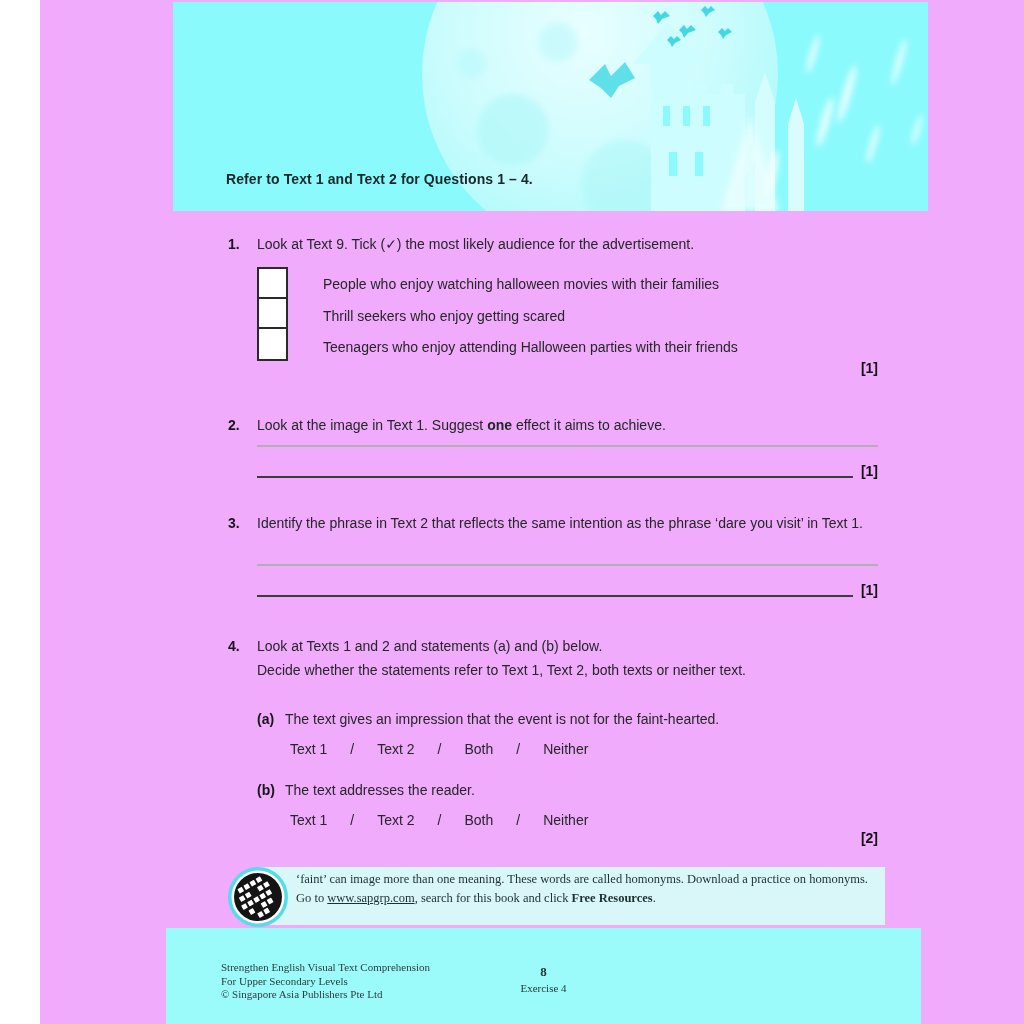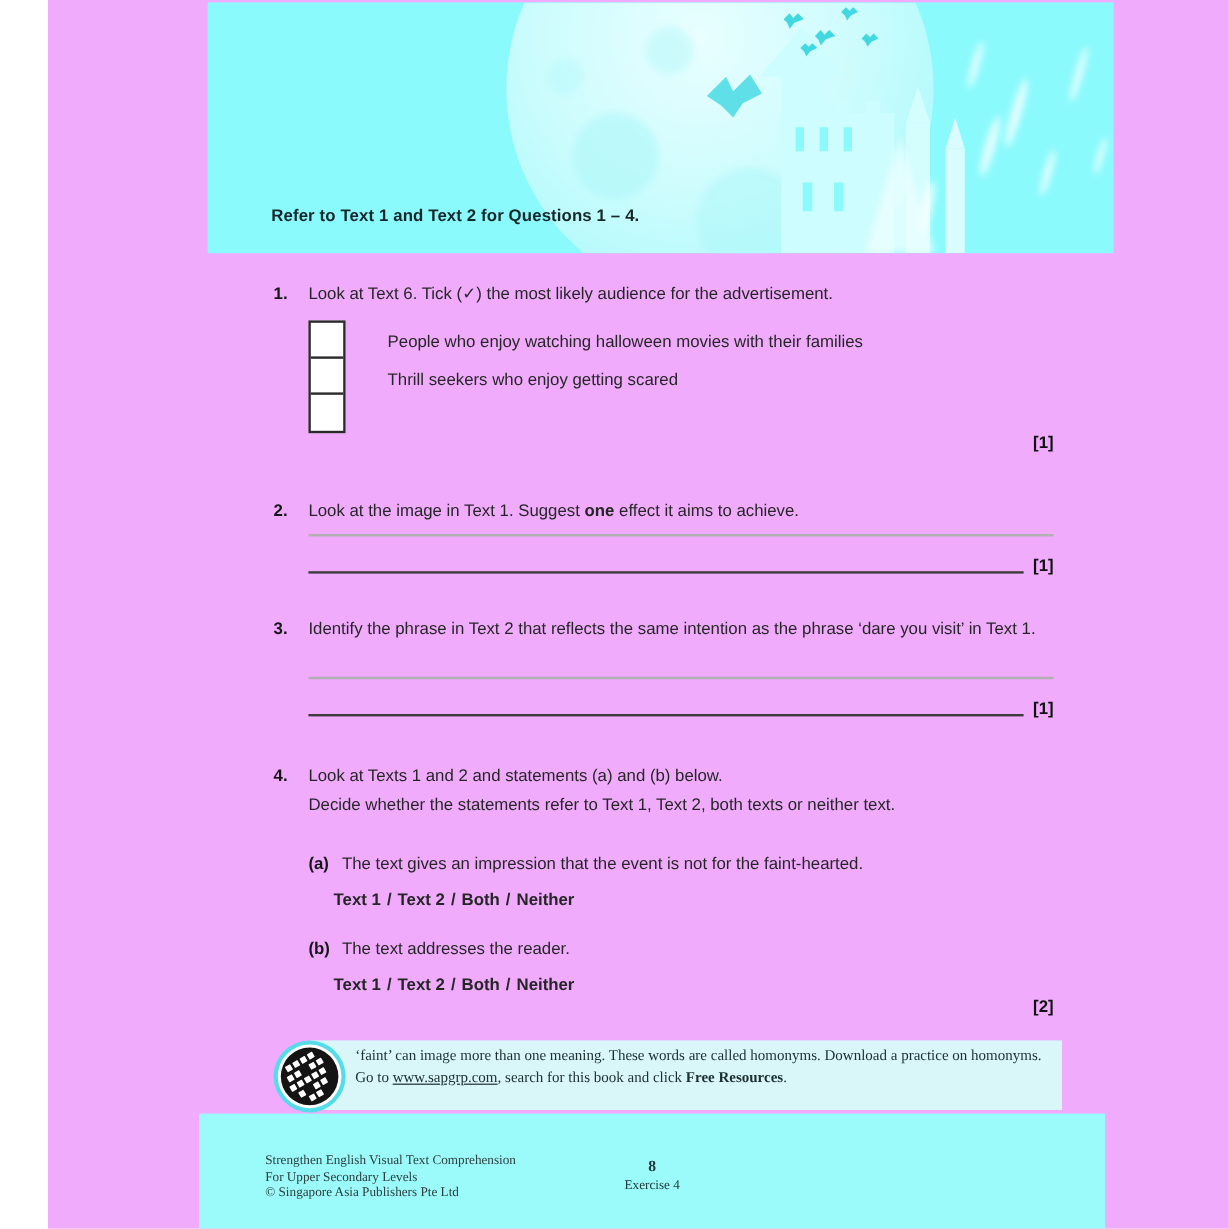"Look at Text 6. Tick" span { text: 6 -> 9 }
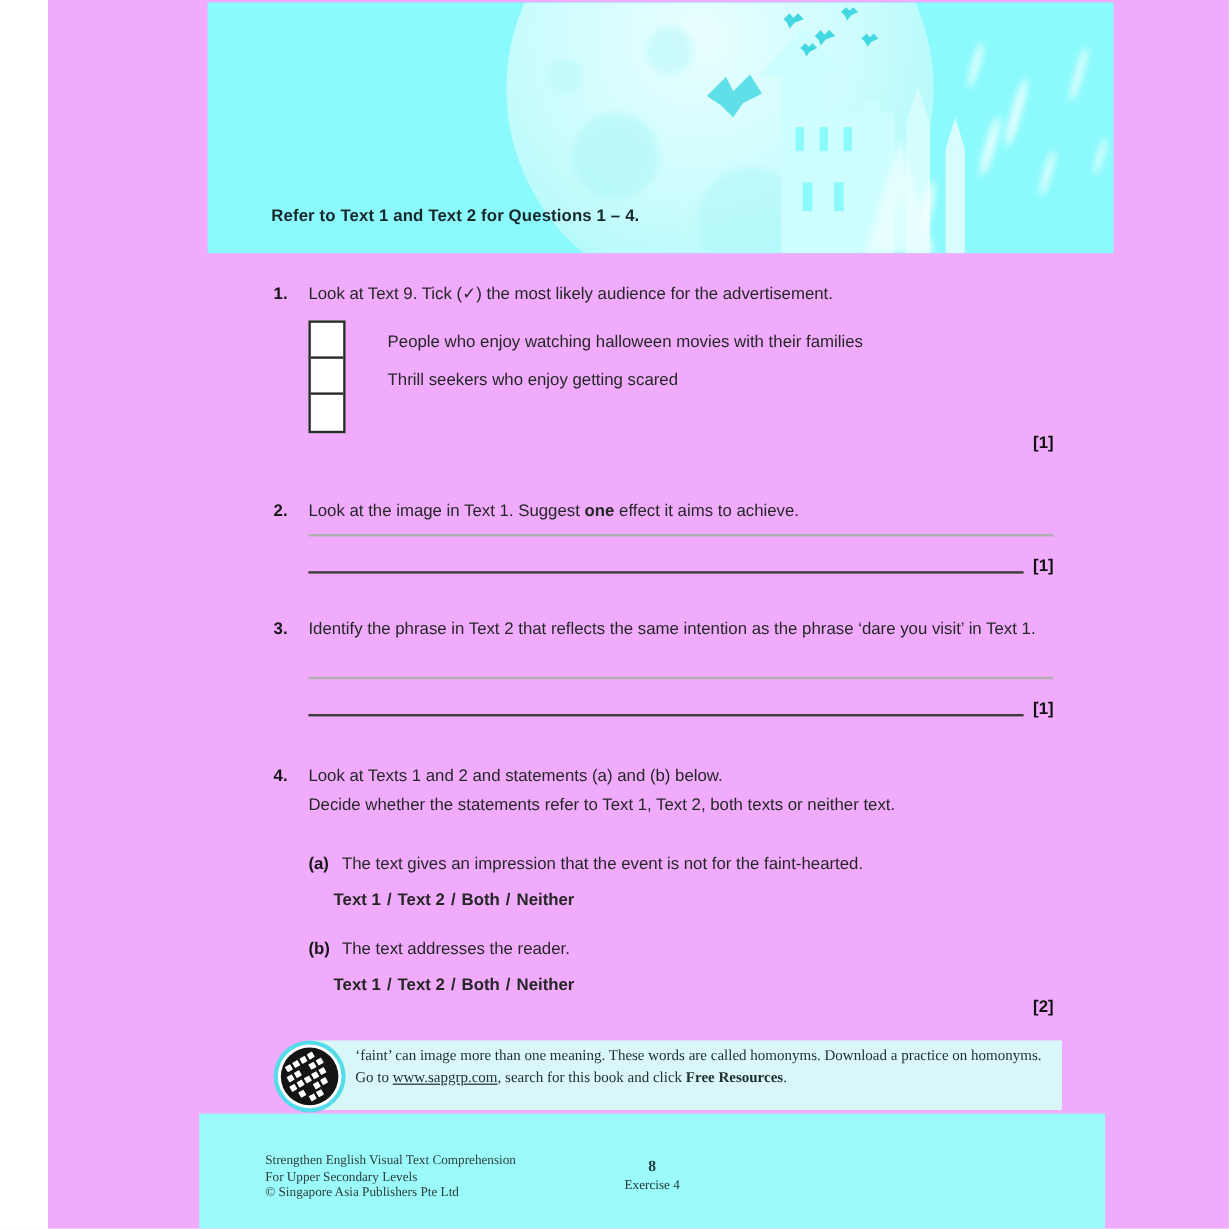"Teenagers who enjoy attending Halloween" div.option-label { html: none -> <div>Teenagers who enjoy attending Halloween parties with their friends</div> }
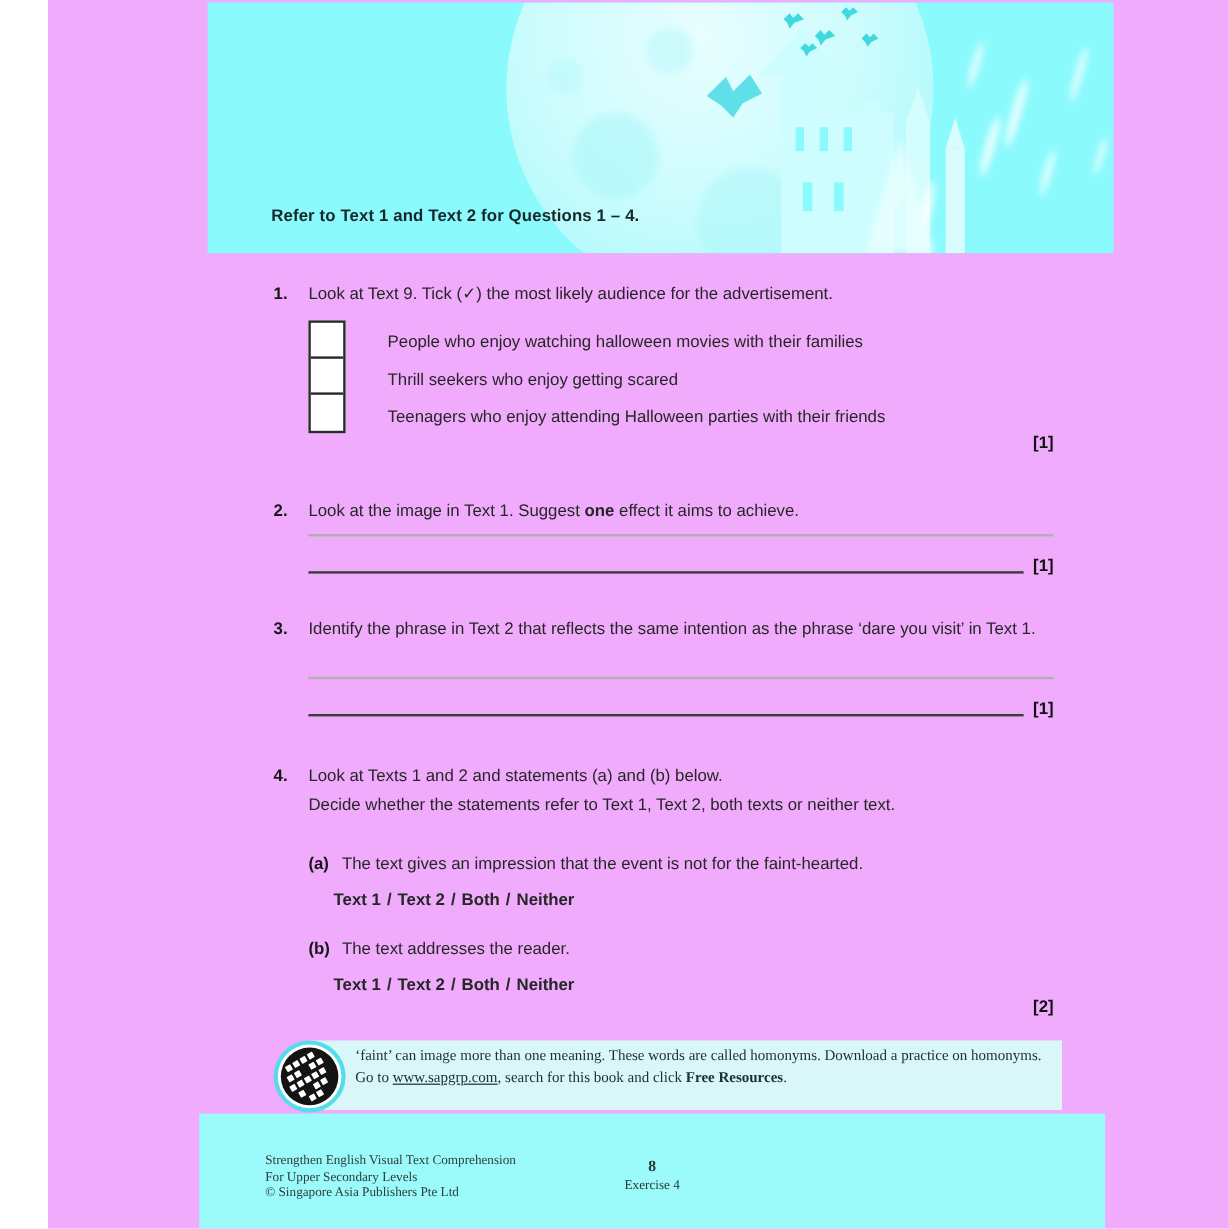"Text 1" .choices { font-weight: bold -> none; gap: 5px -> 23px; left: 238px -> 250px }
